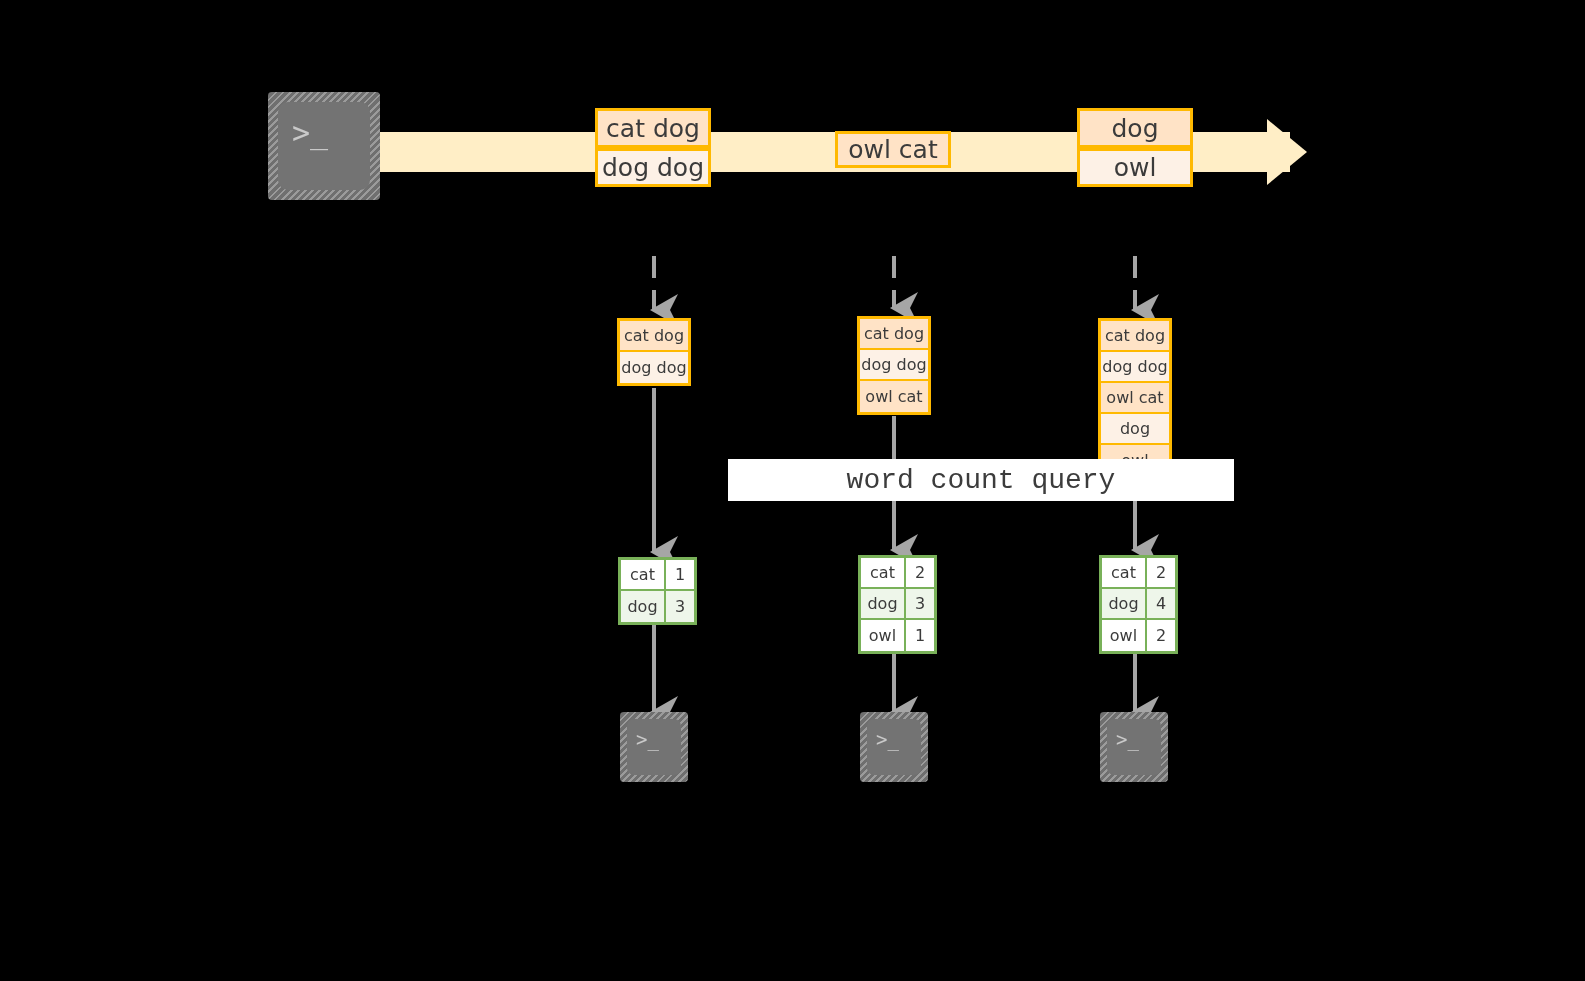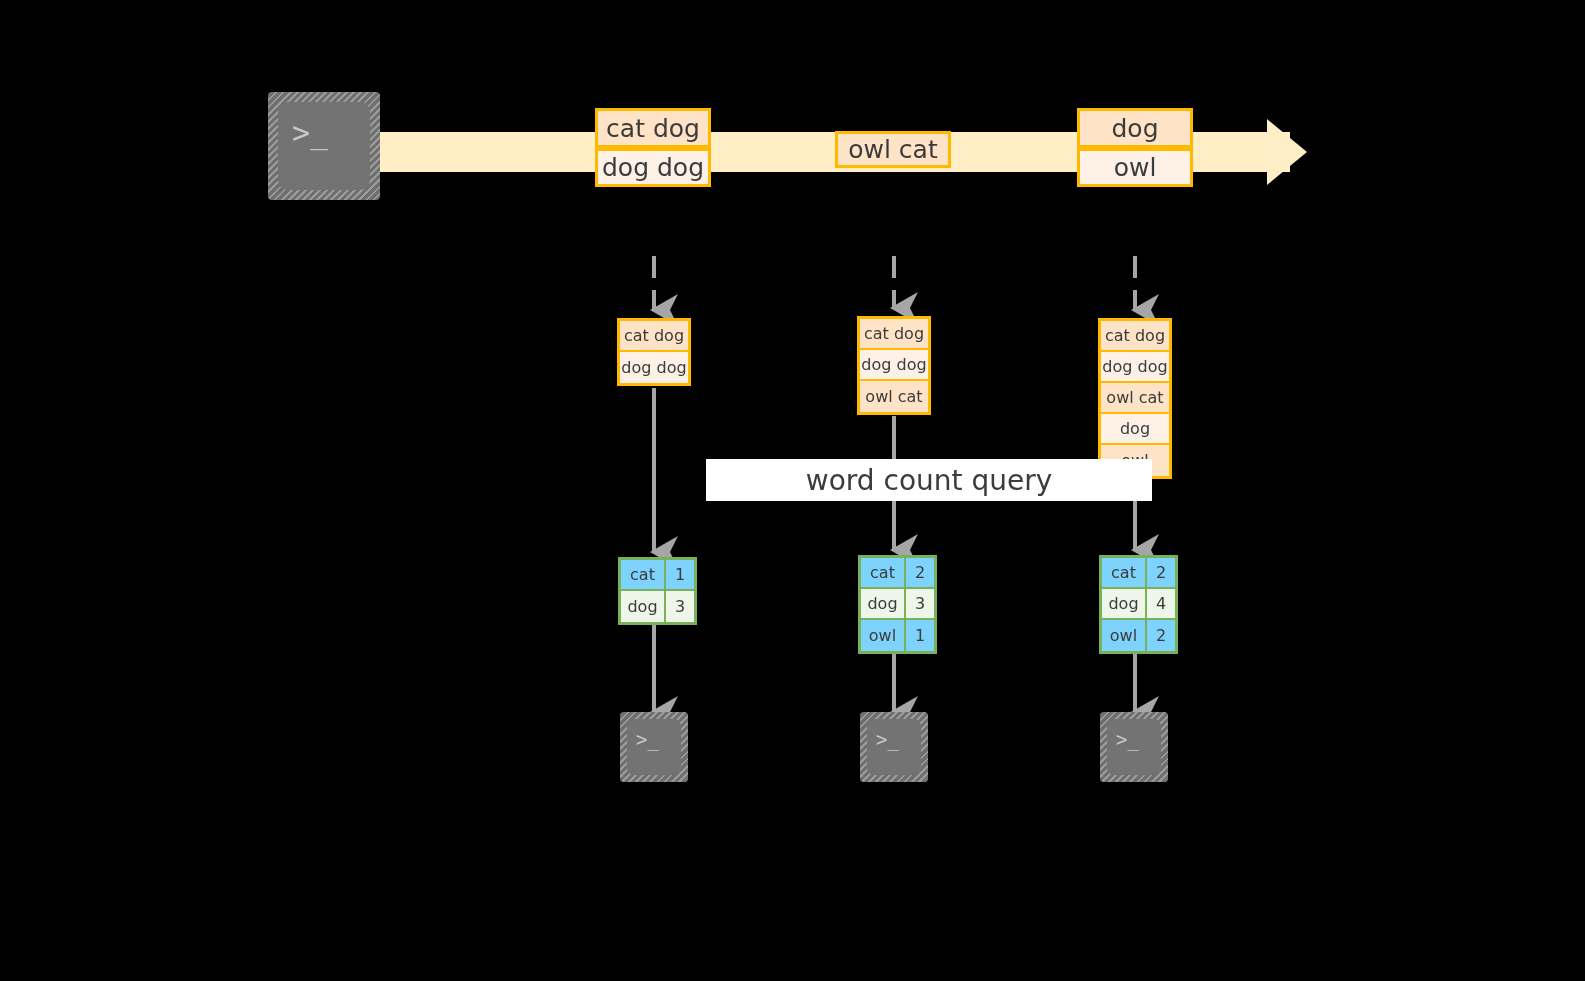"word count query" div.query-label { font-family: none -> Liberation Mono, monospace; left: 706px -> 728px; width: 446px -> 506px }
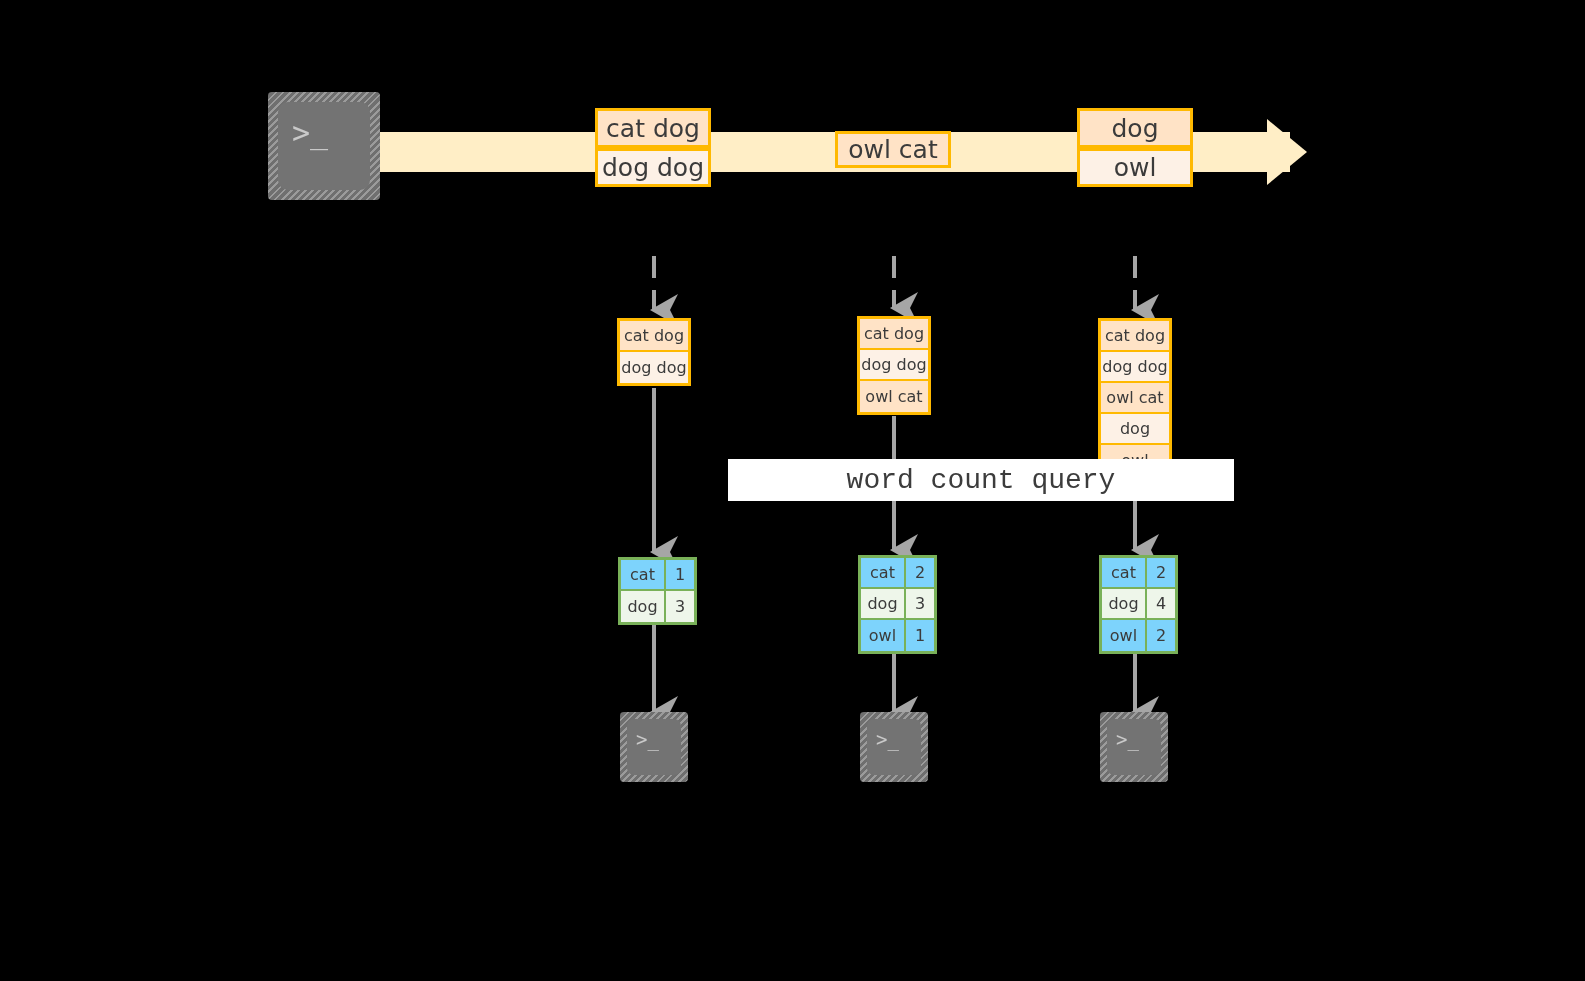"cat" .crow.fill-dark .cell { background: #7dd3fc -> #ffffff }
